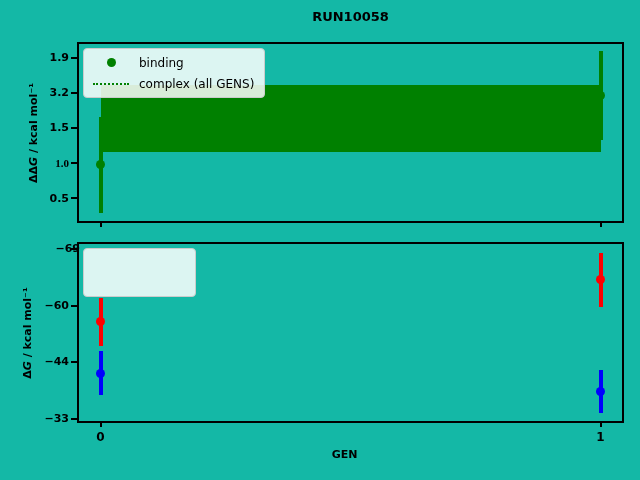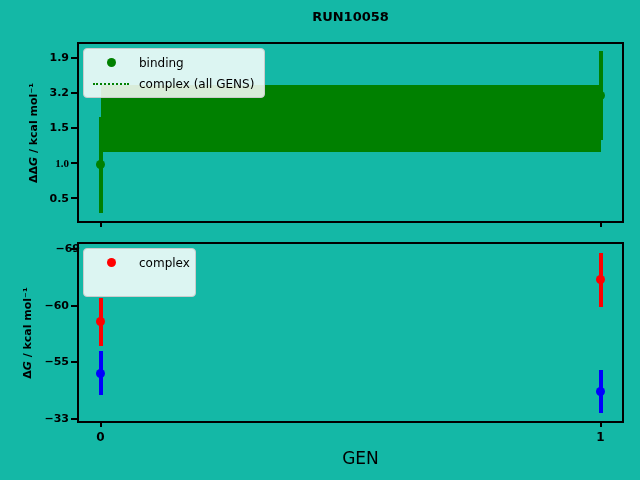"complex" div.legend-row { html: <div> <span> <span></span> </span> <span>complex</span> </div> -> none }
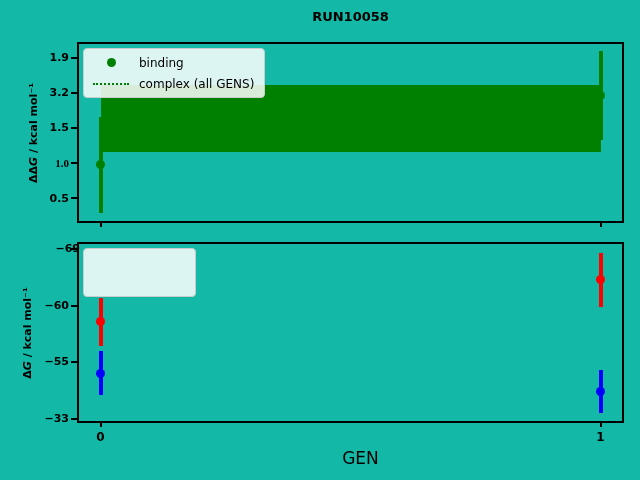"−55" div.abs { text: 55 -> 44 }
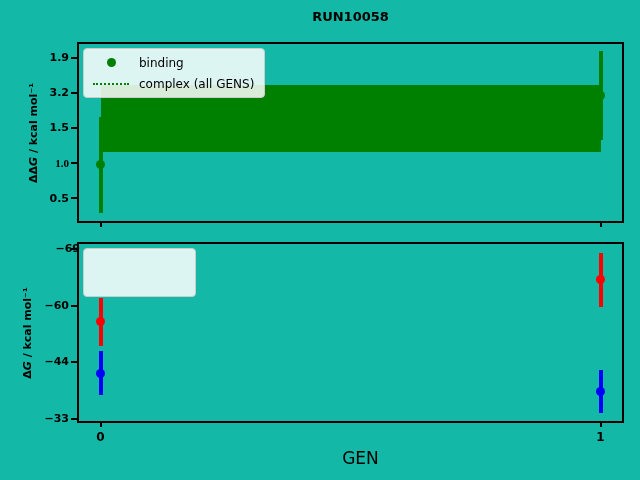"GEN" .xlabel { font-size: 17px -> 11px; font-weight: normal -> bold; left: 88px -> 72px }
